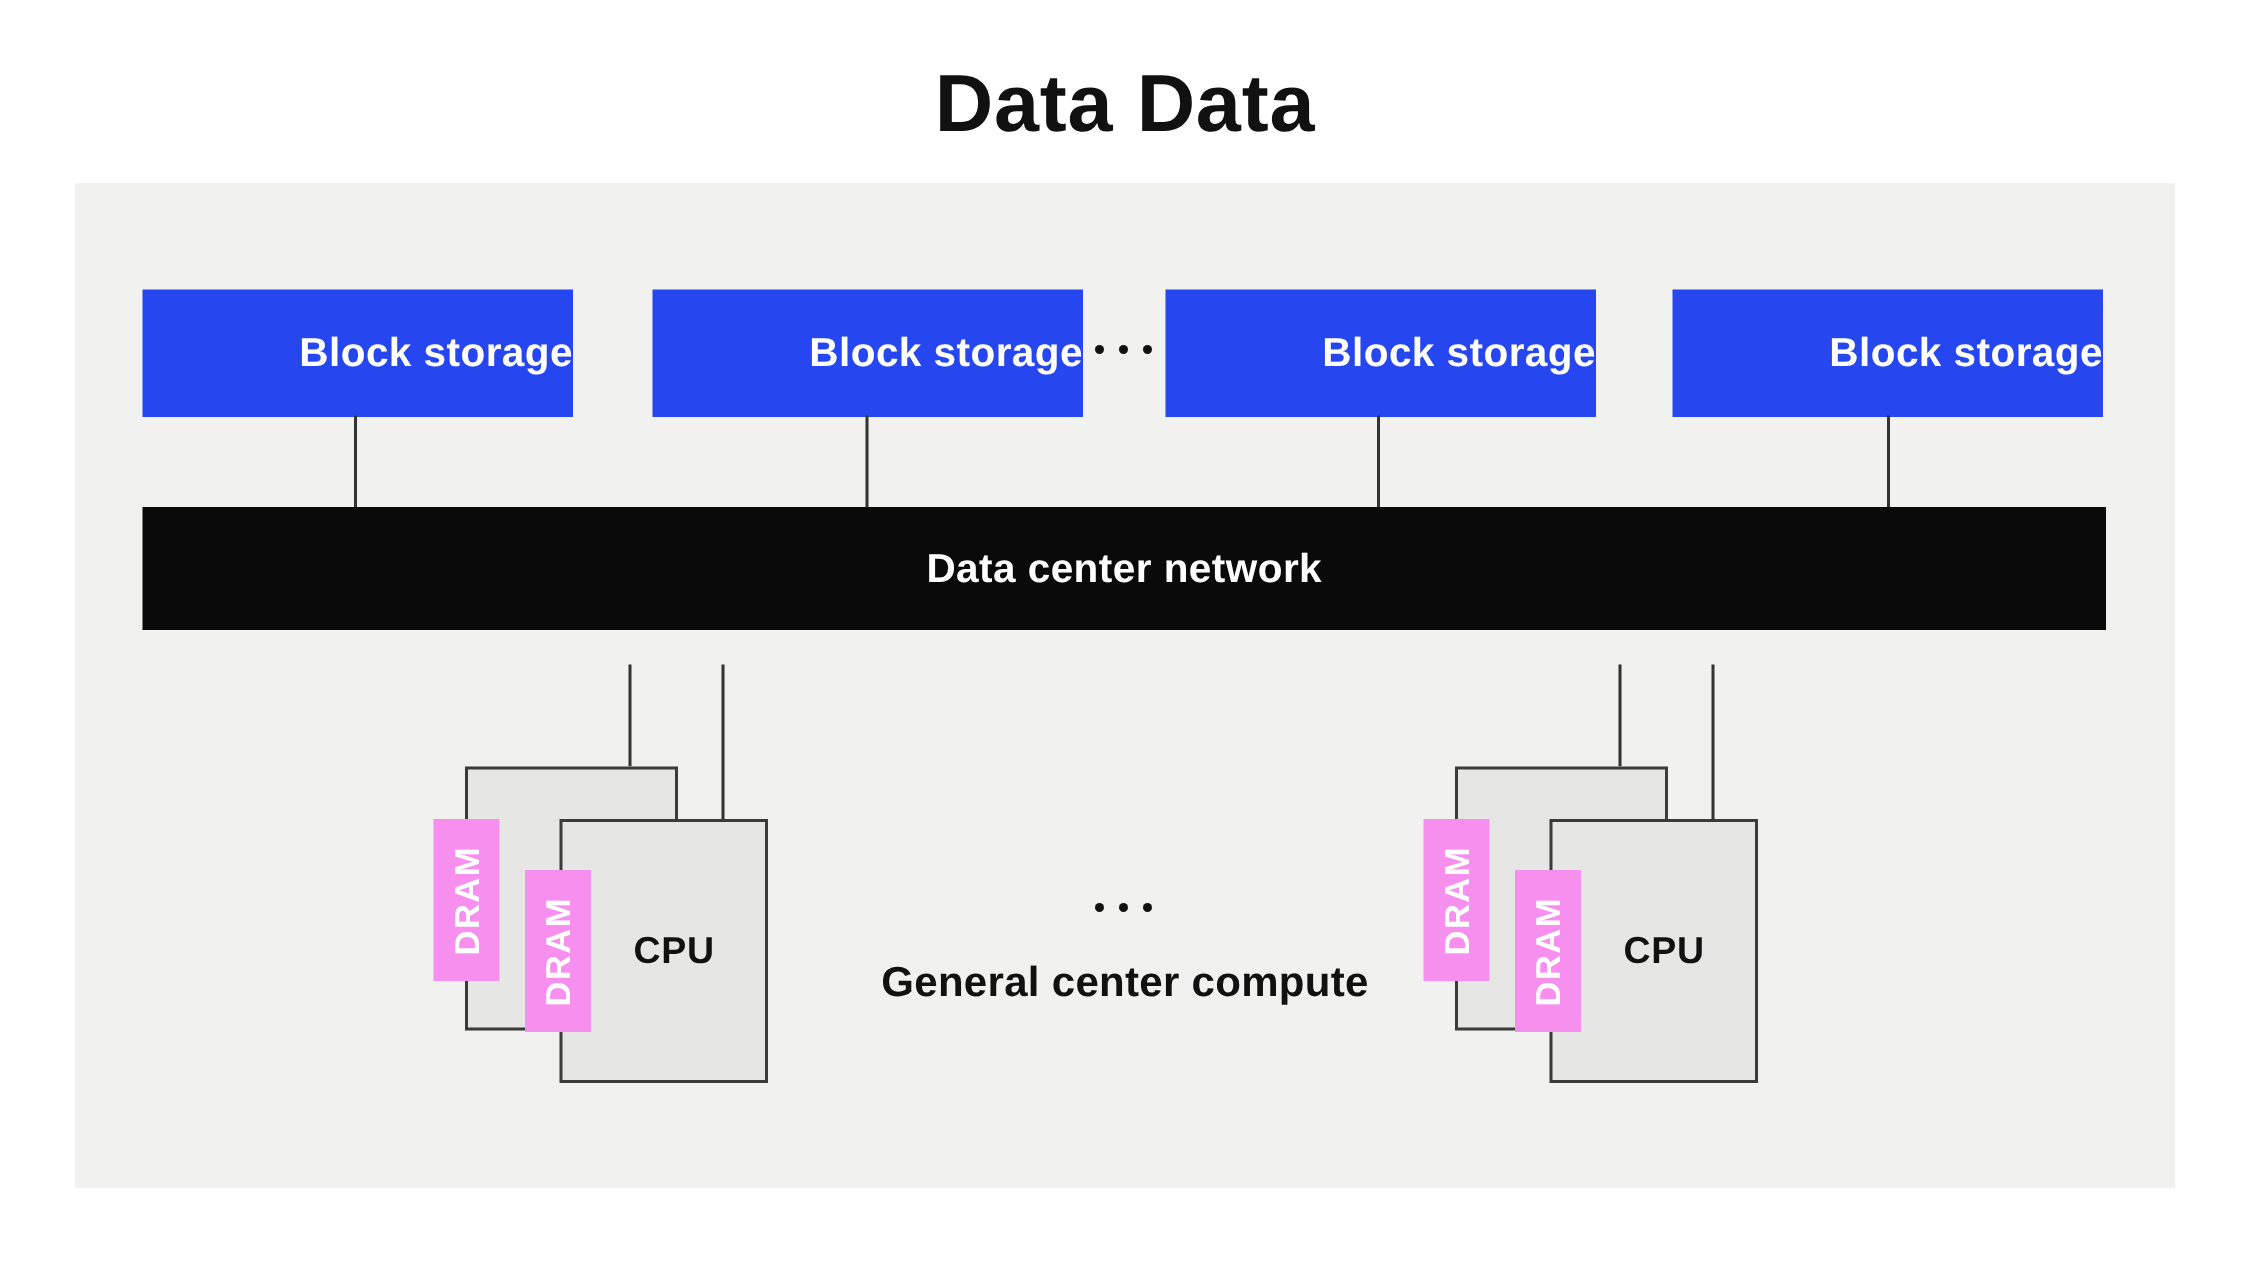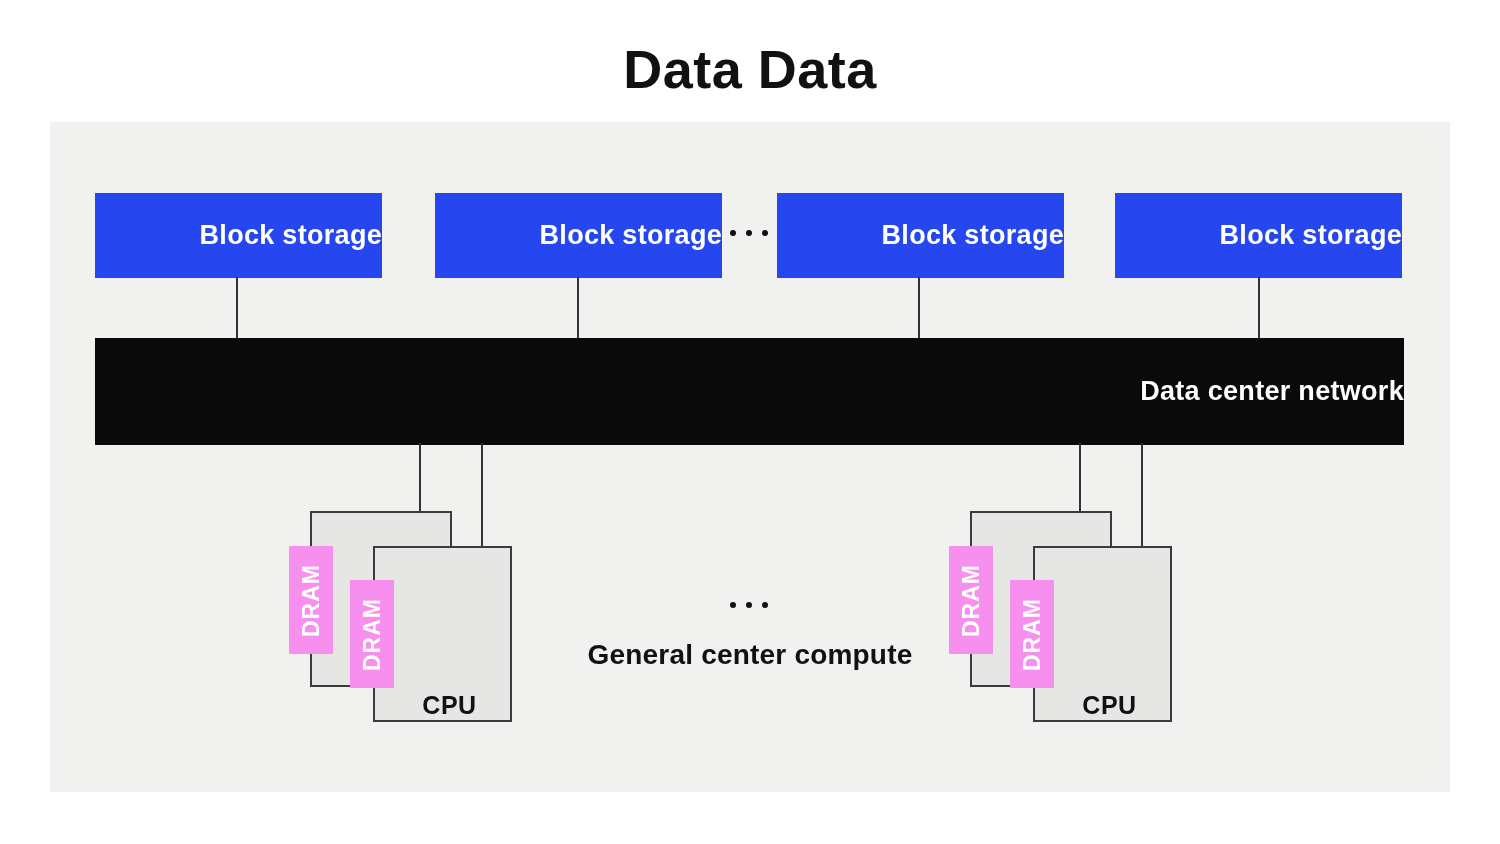"Data center network" .network-bar { height: 107px -> 82px; justify-content: flex-end -> center }
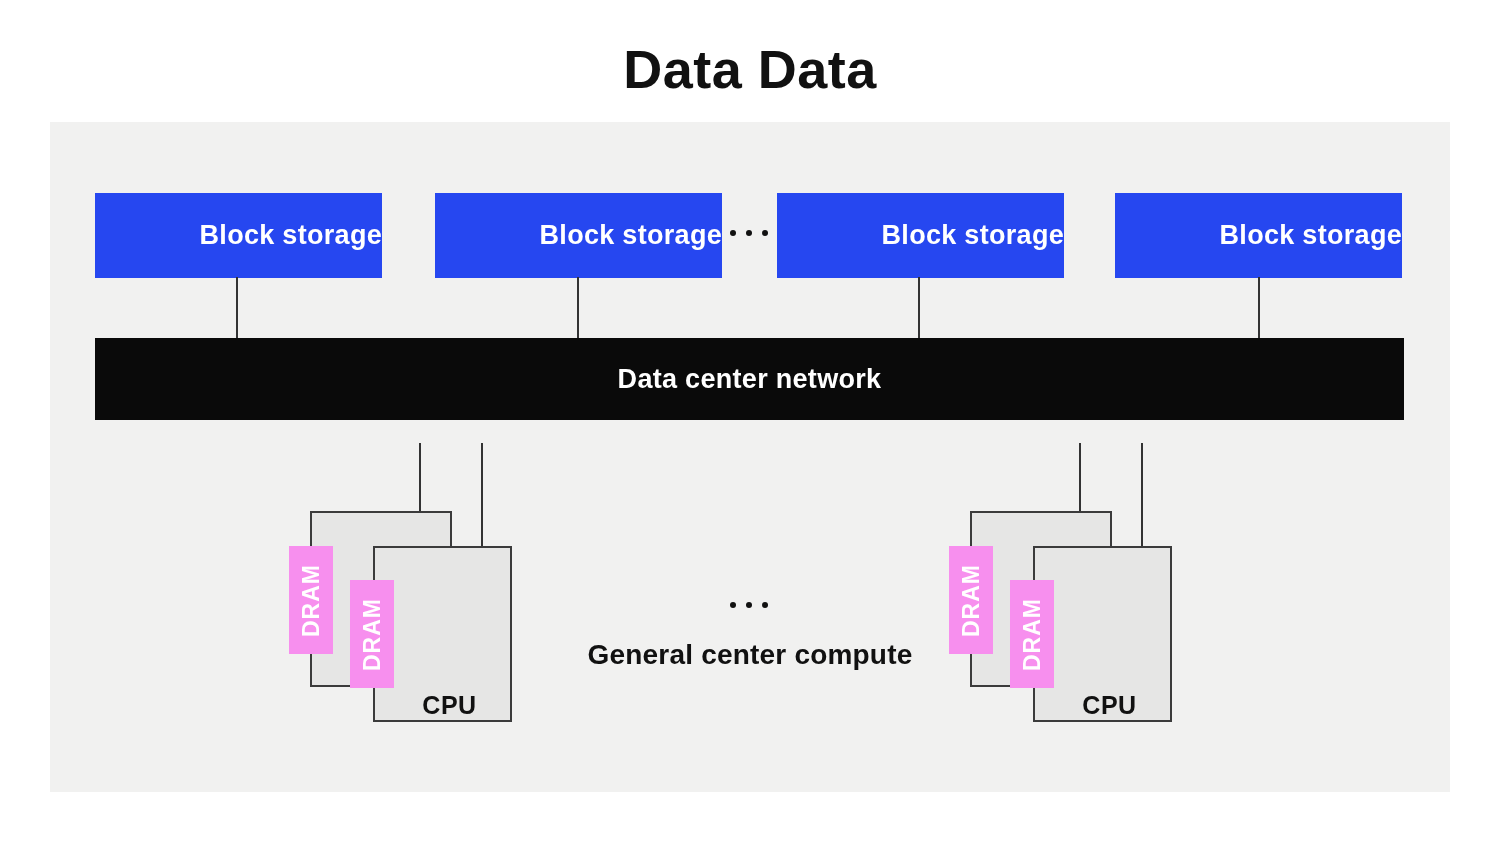"CPU" .front-box { align-items: flex-end -> center }
